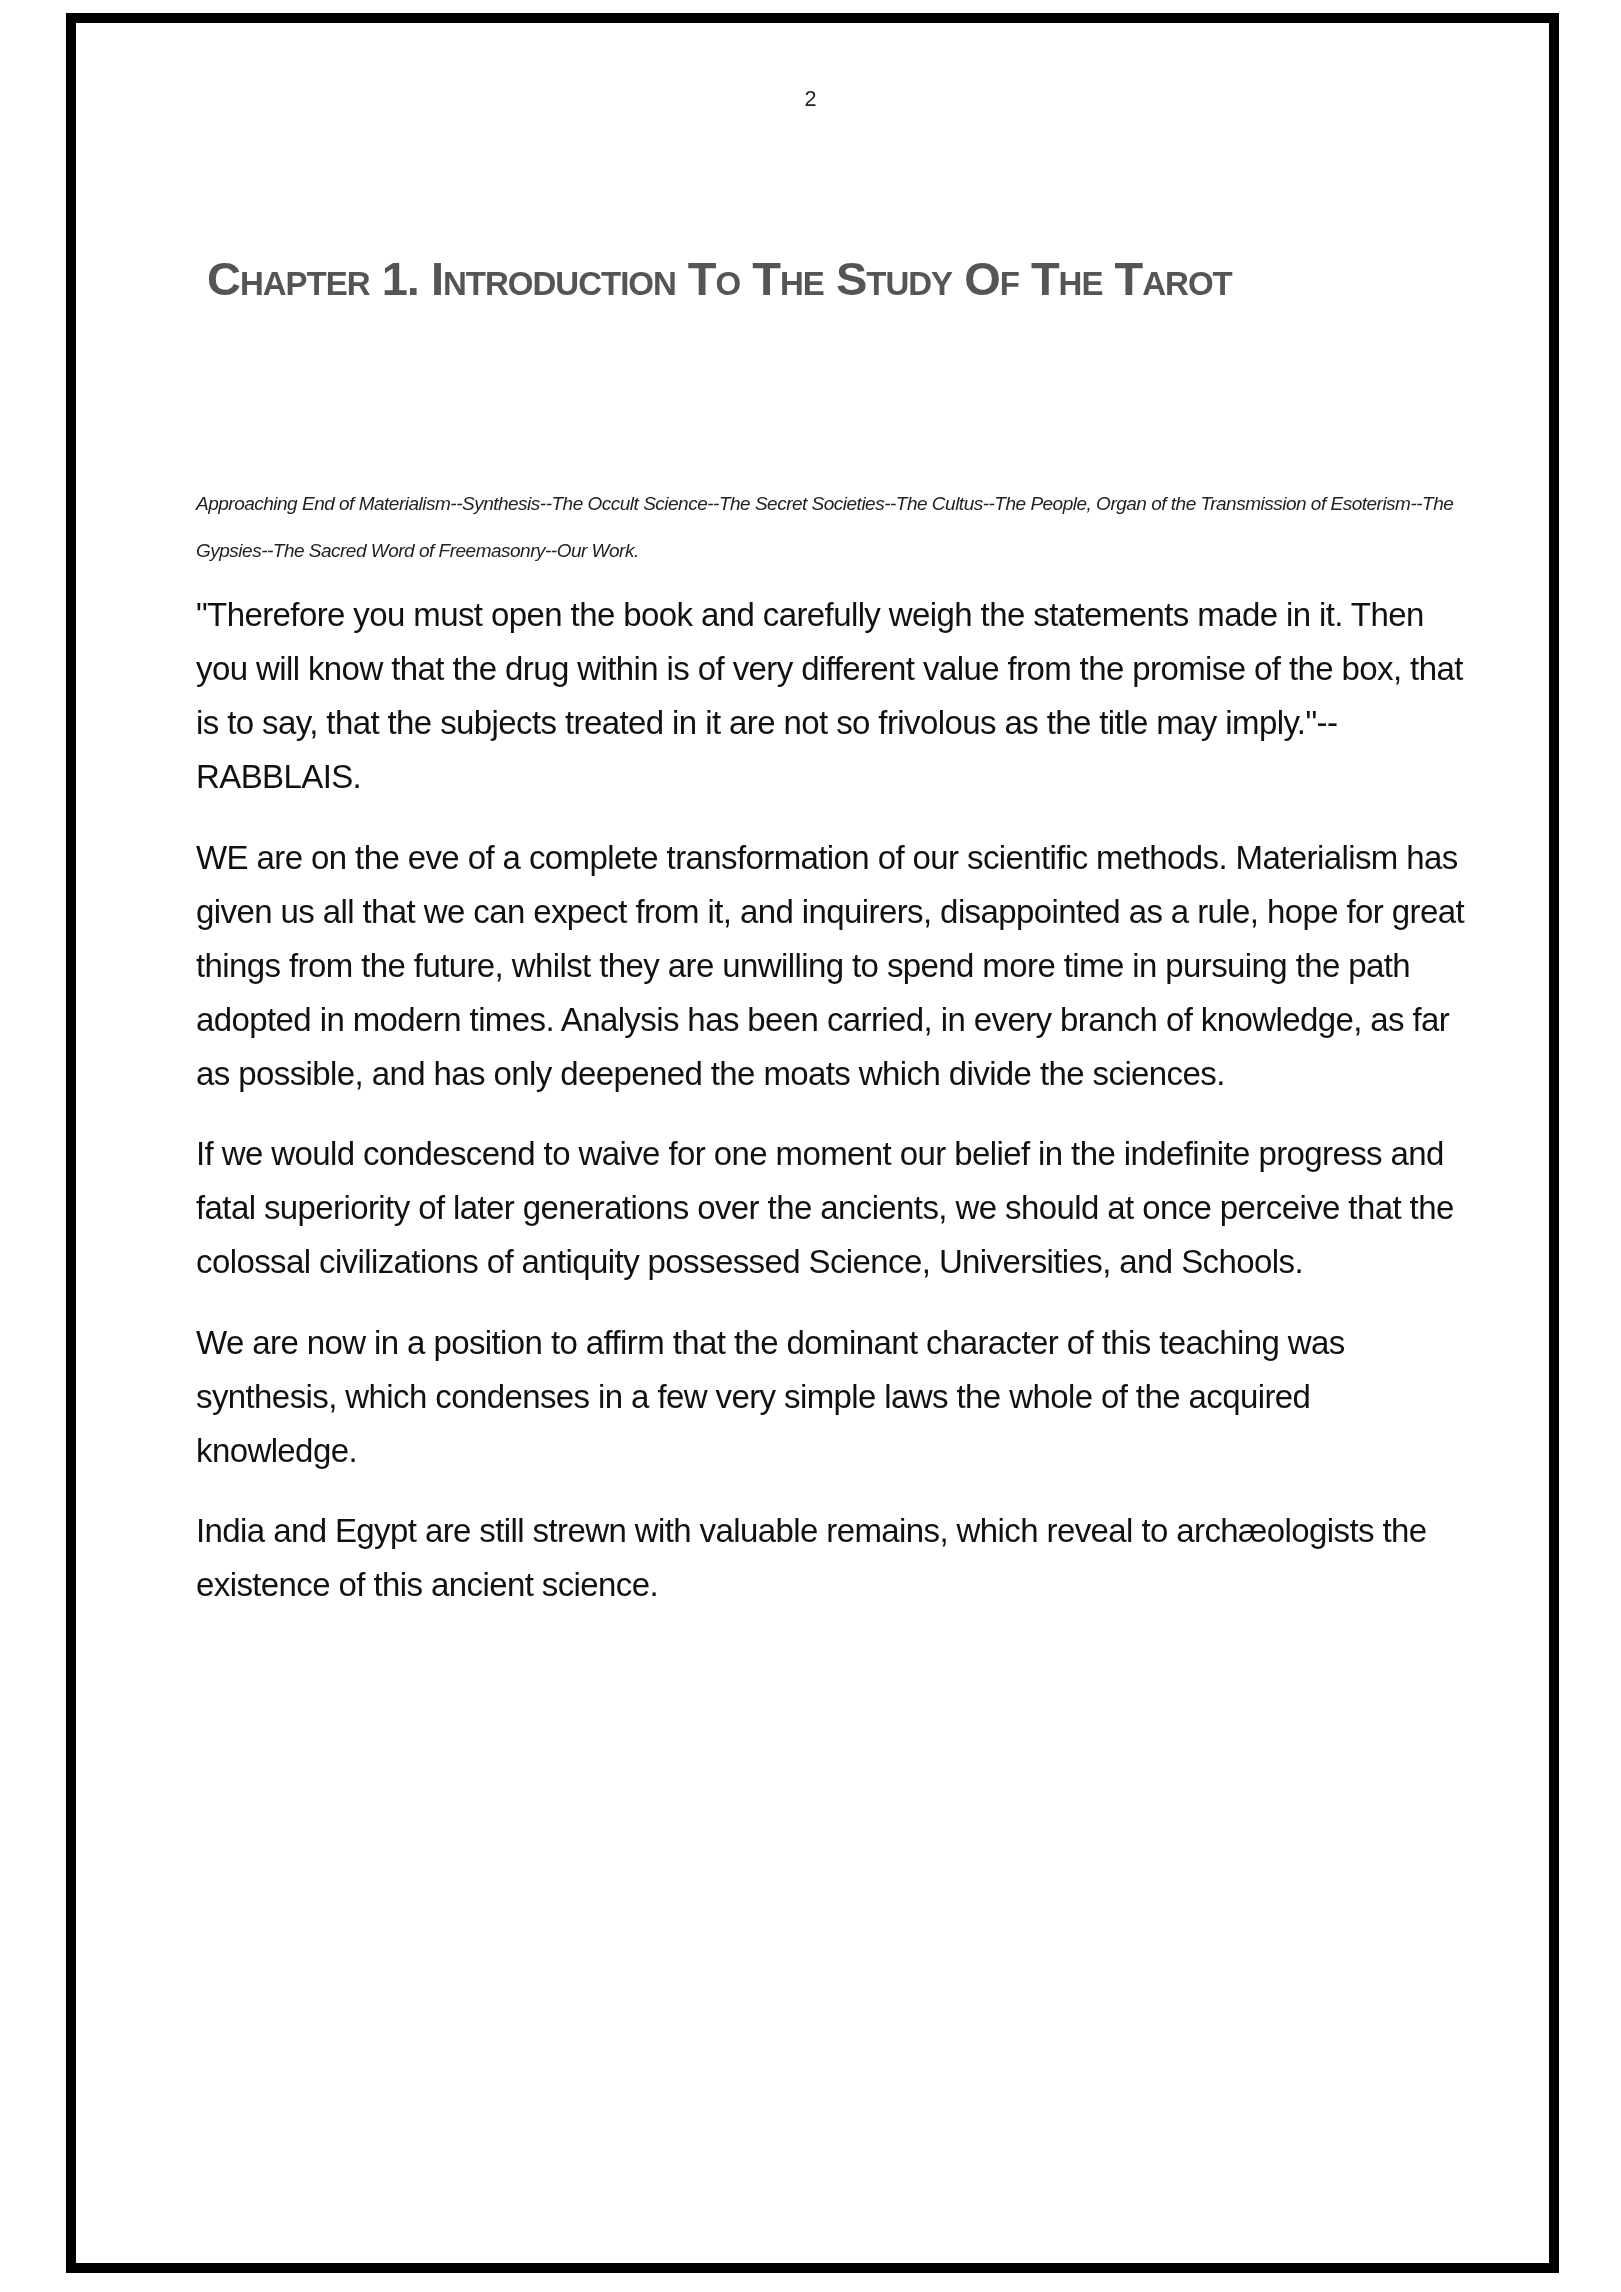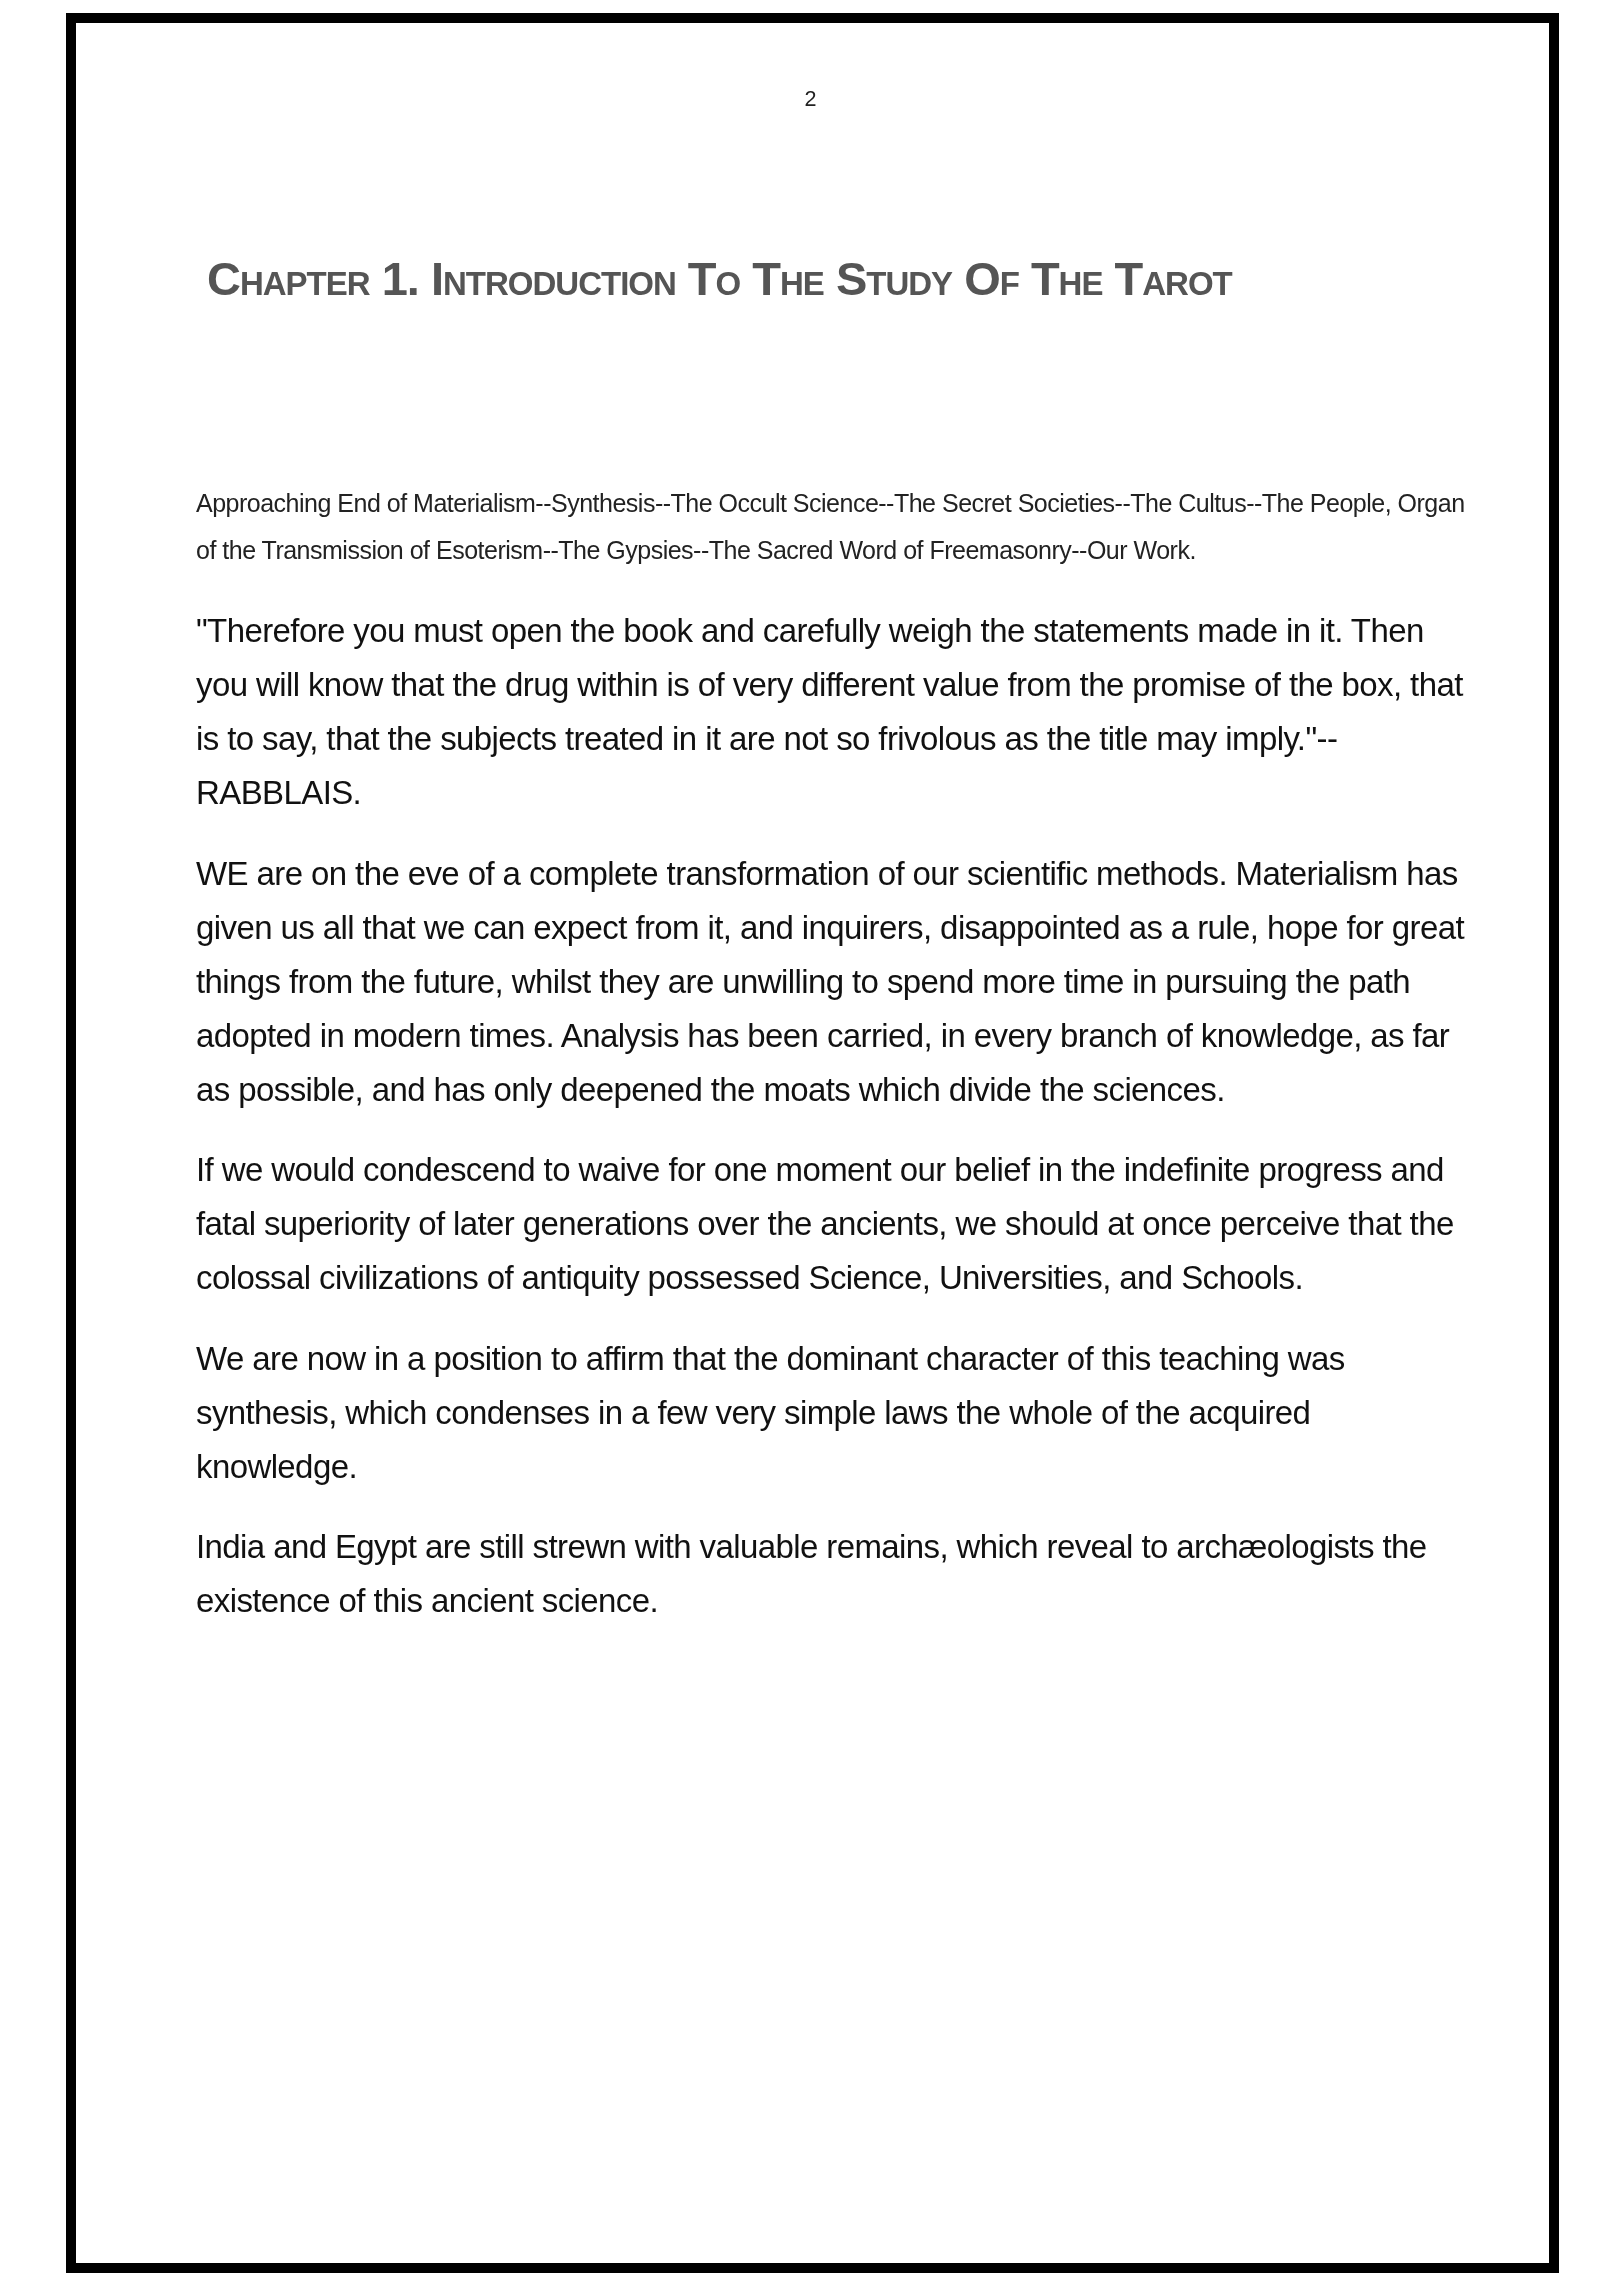"Approaching End of" .summary { font-size: 25px -> 19px; font-style: none -> italic; margin: 0 0 30px 0 -> 0 0 14px 0 }
